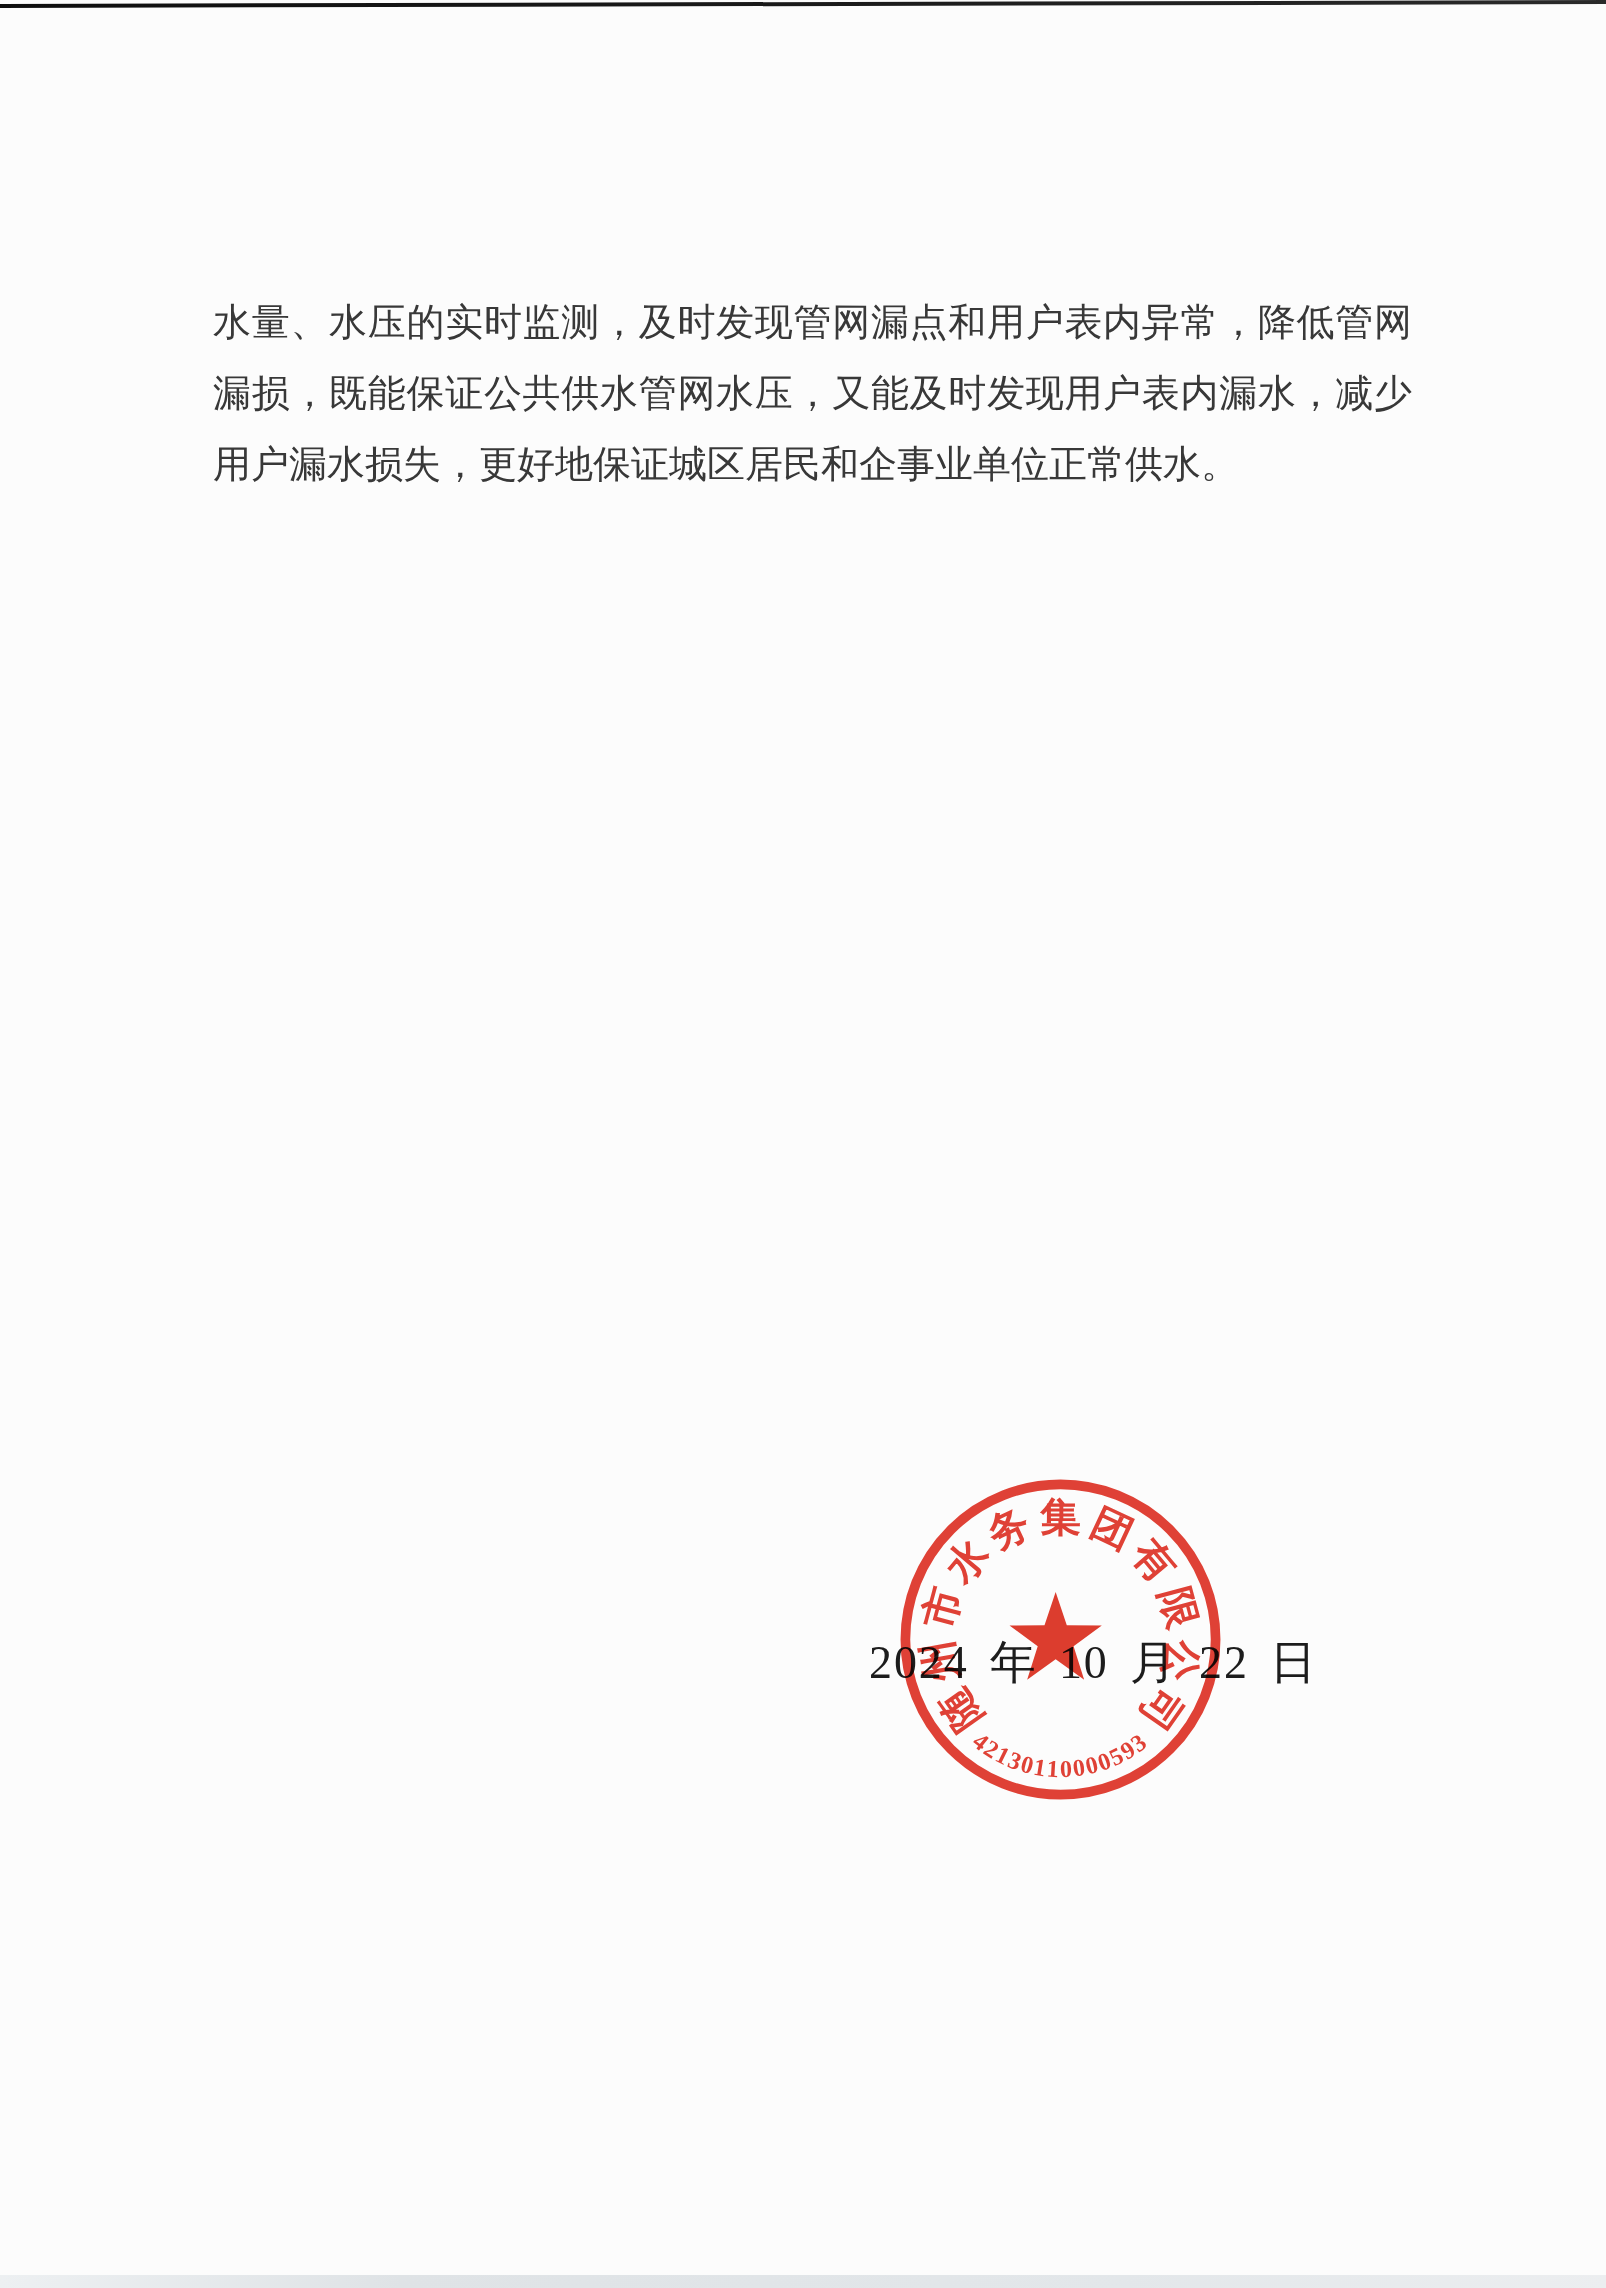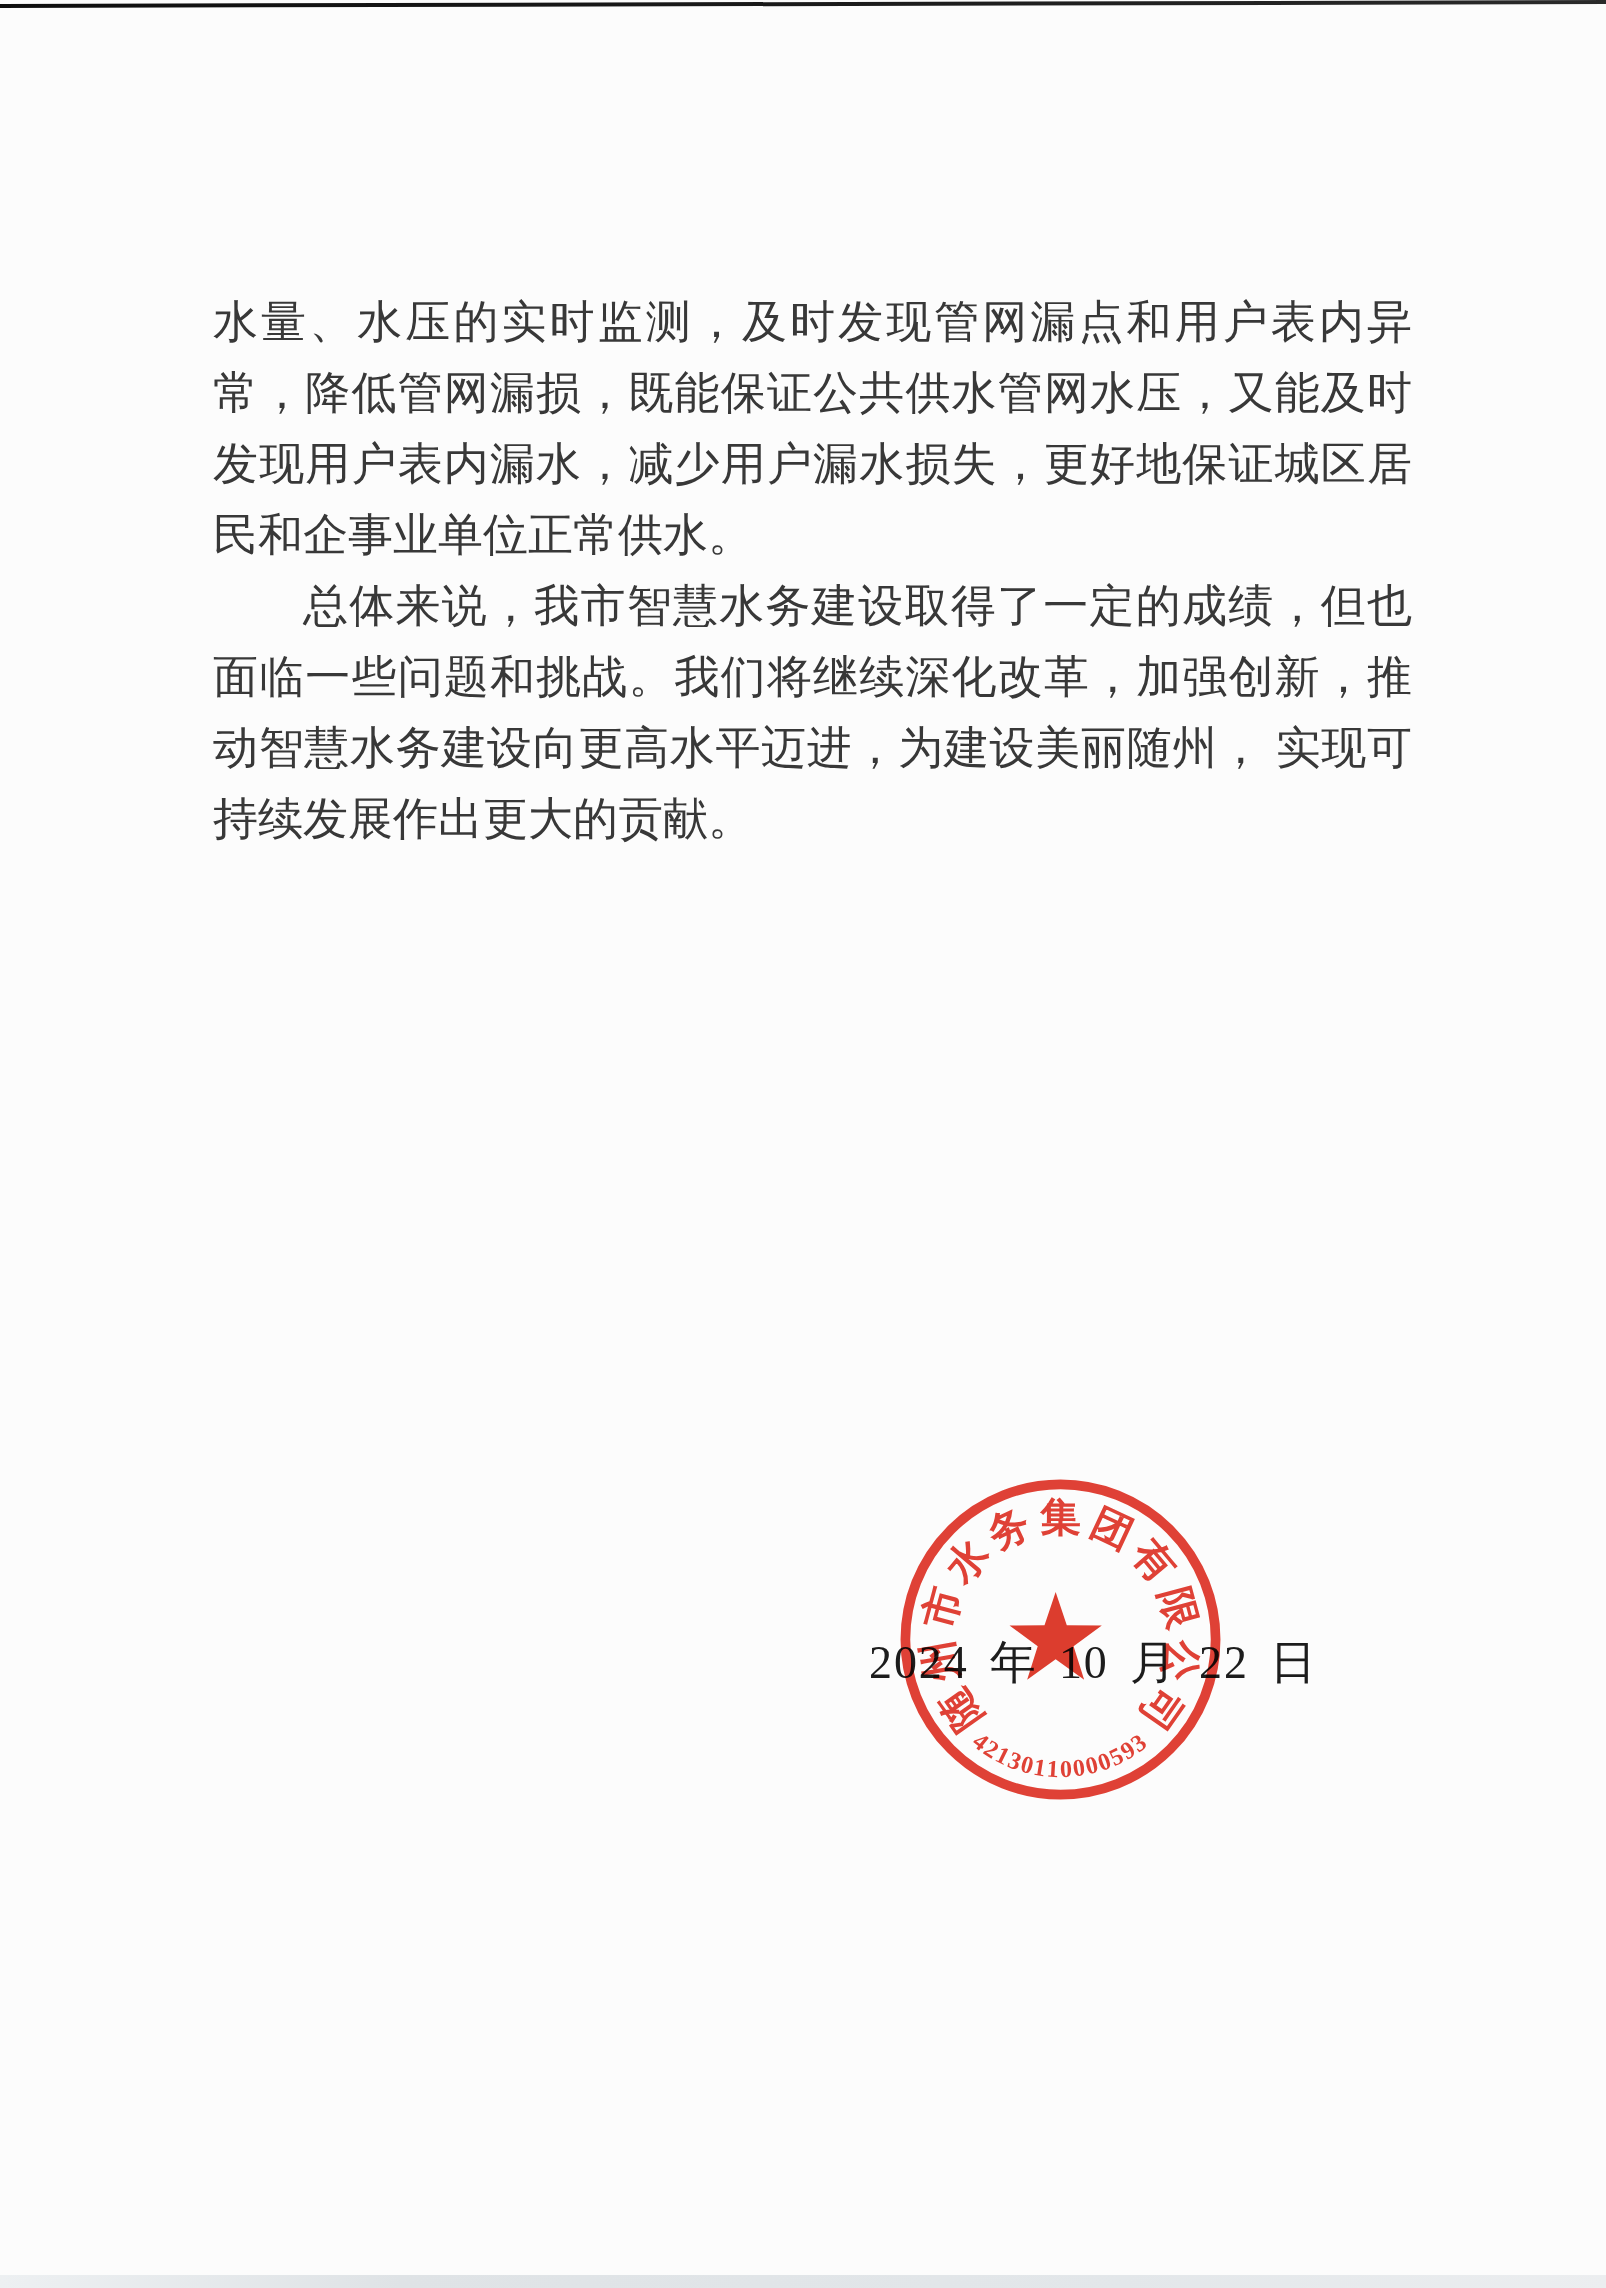"水量、水压的实时监测，及时发现管网漏点和用户表内异常，降低管网漏损，既能保证公共" .body-text { font-size: 45px -> 38px }
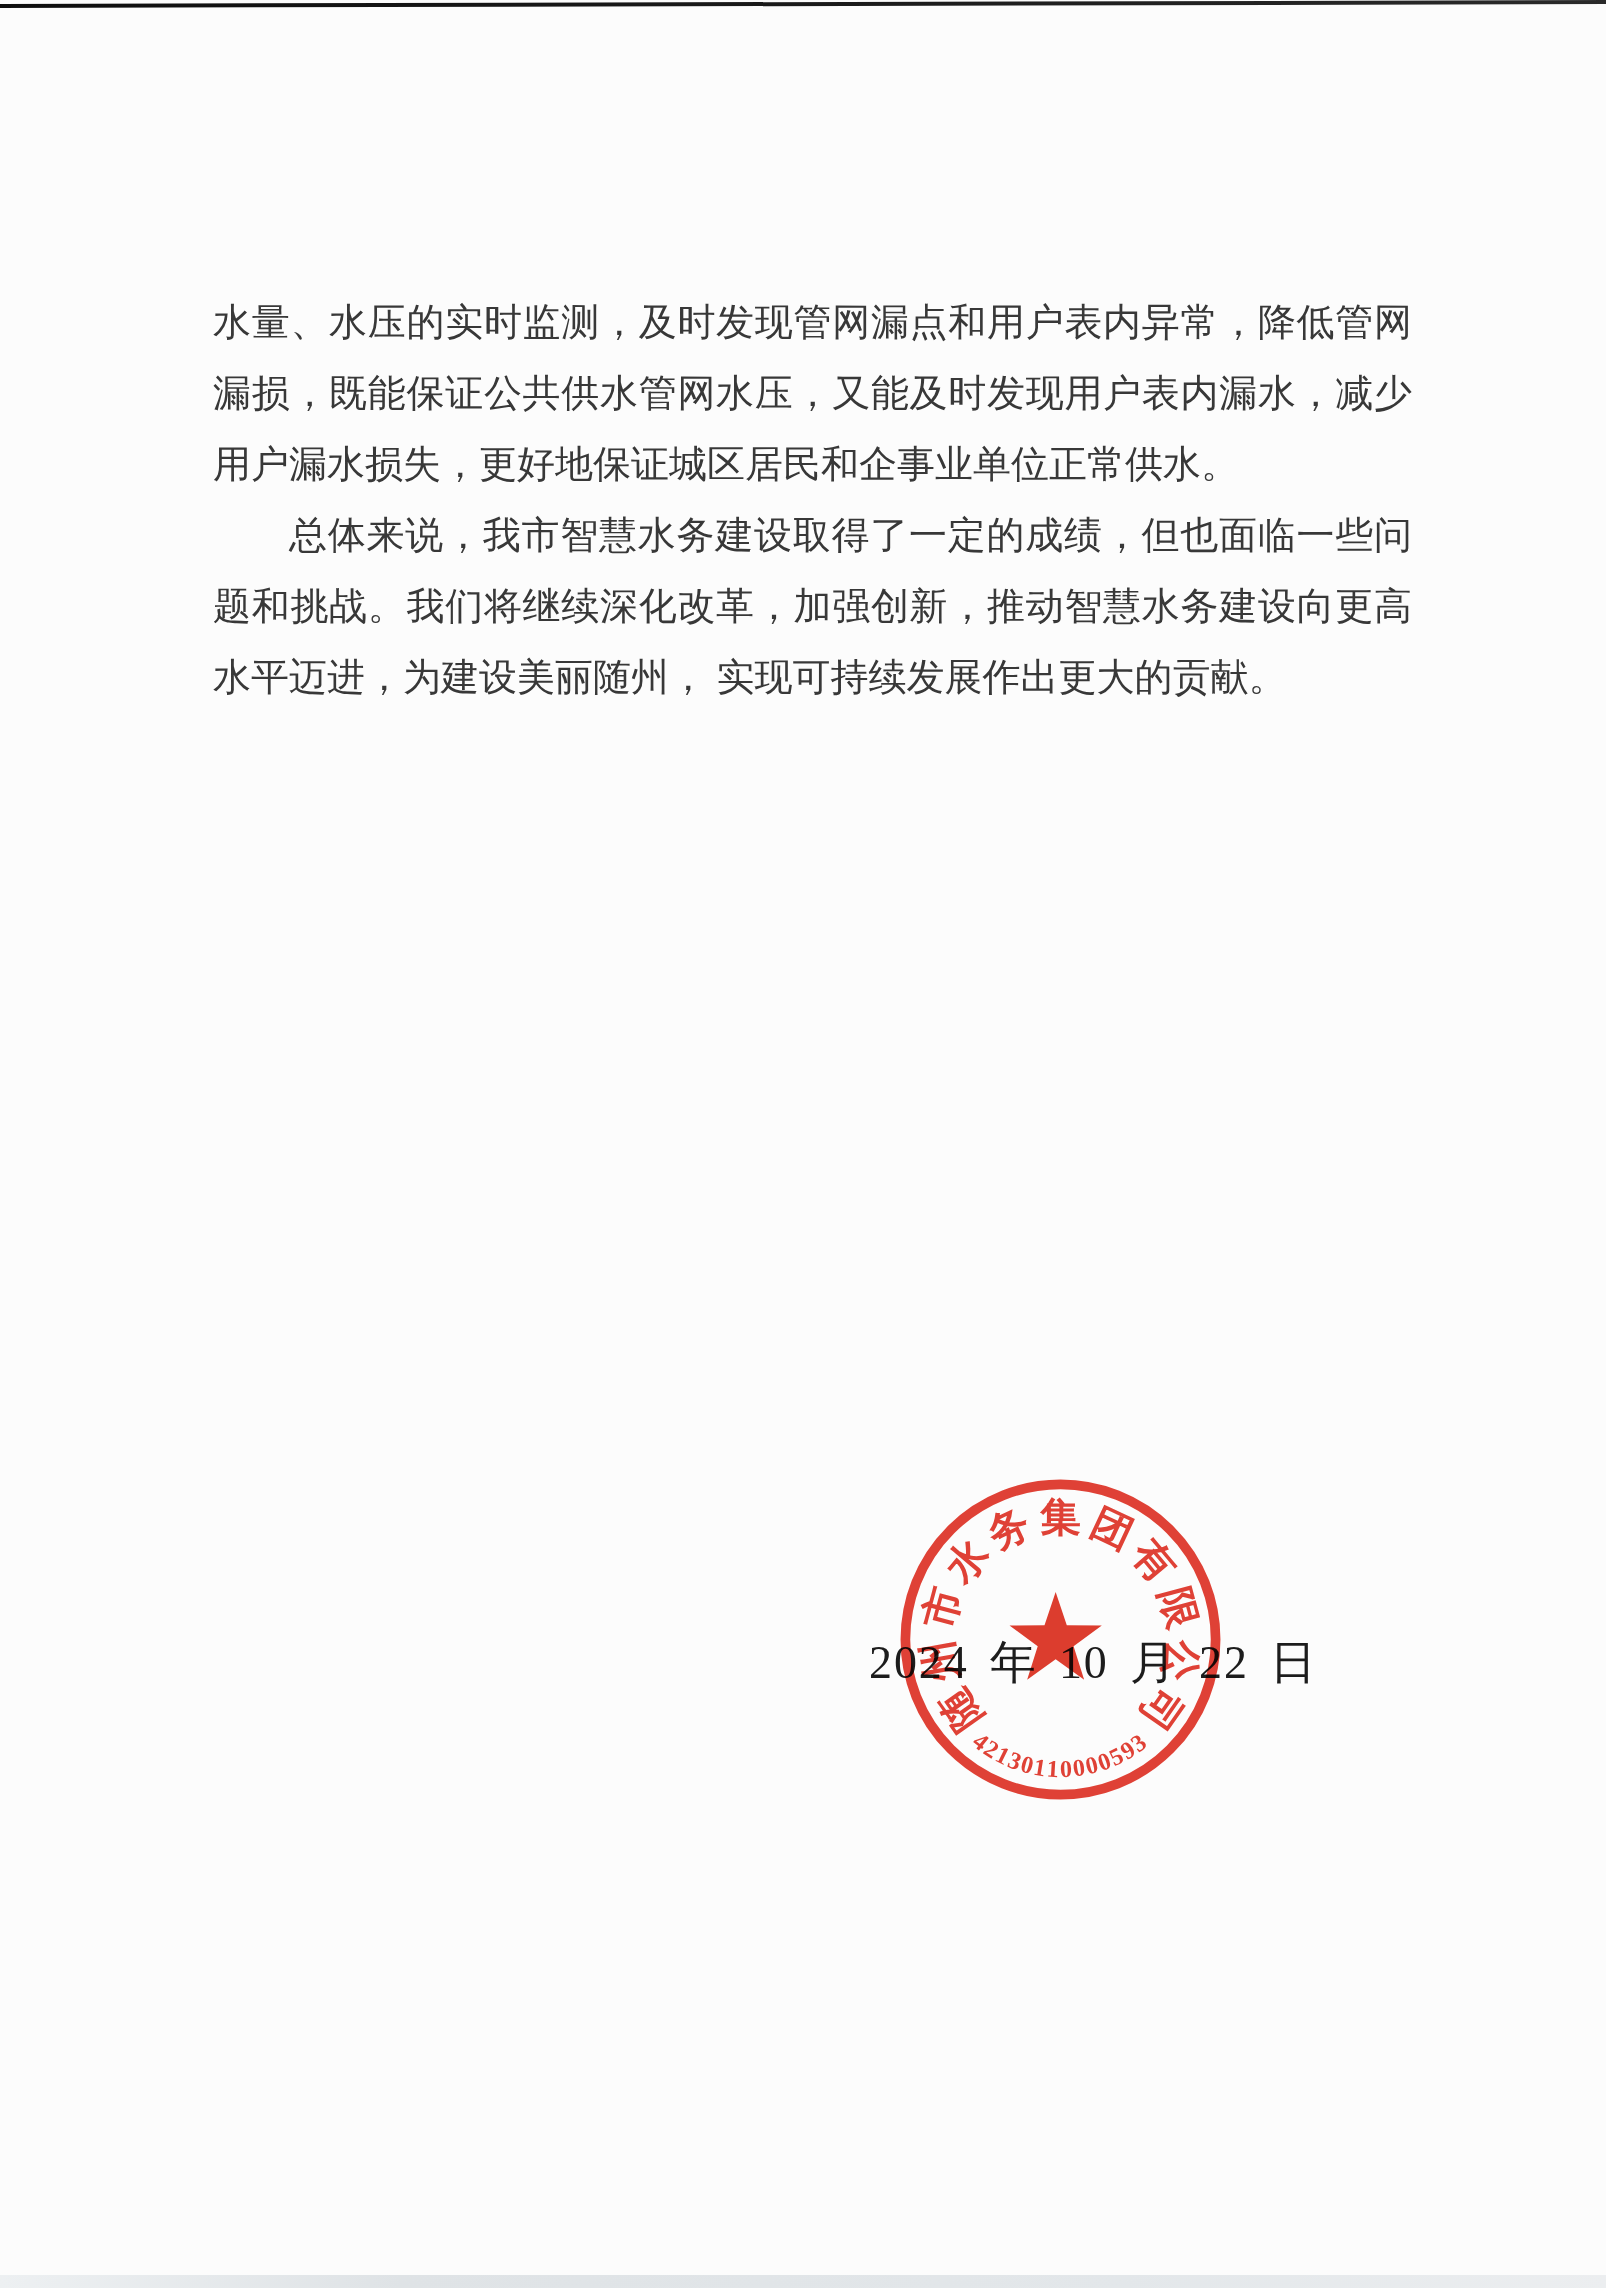"总体来说，我市智慧水务建设取得了一定的成绩，但也面临一些问题和挑战。我们将继续深" p { html: <p>总体来说，我市智慧水务建设取得了一定的成绩，但也面临一些问题和挑战。我们将继续深化改革，加强创新，推动智慧水务建设向更高水平迈进，为建设美丽随州， 实现可持续发展作出更大的贡献。</p> -> none }
